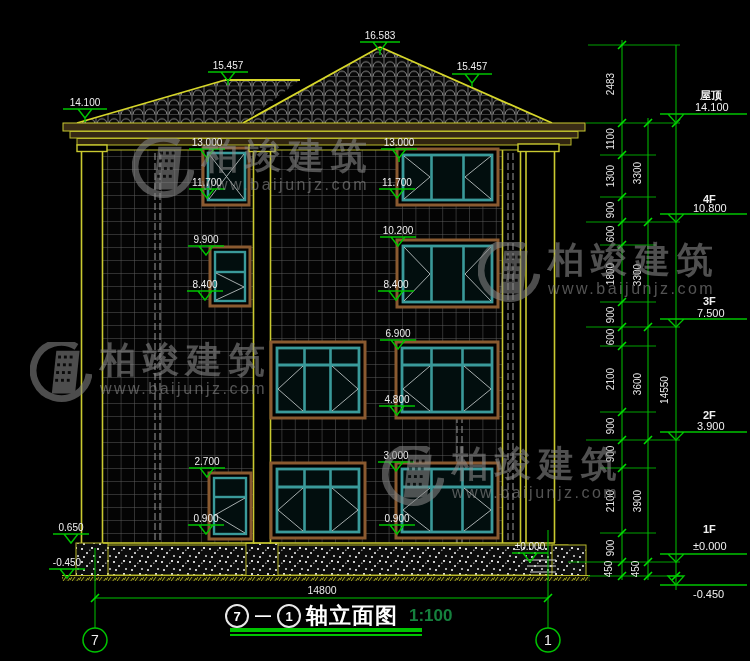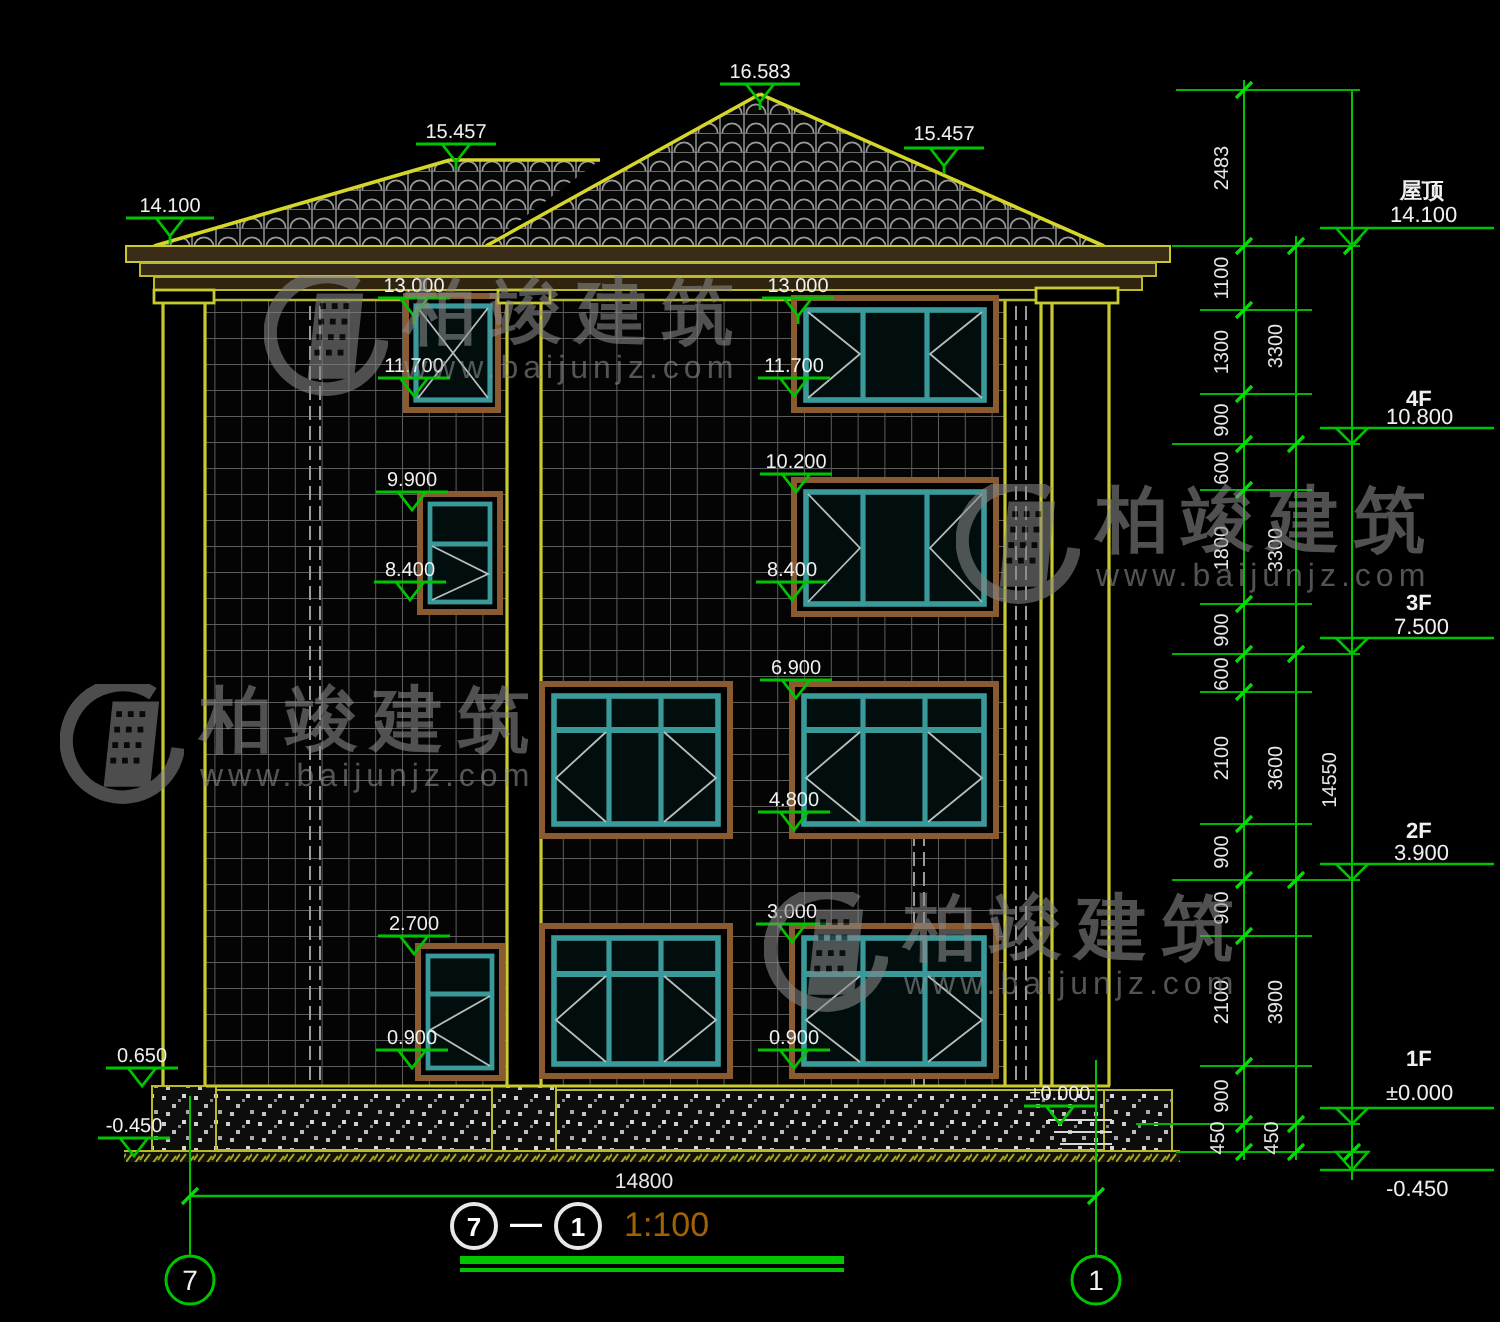"轴立面图" span.ttext { html: none -> <span>轴立面图</span> }
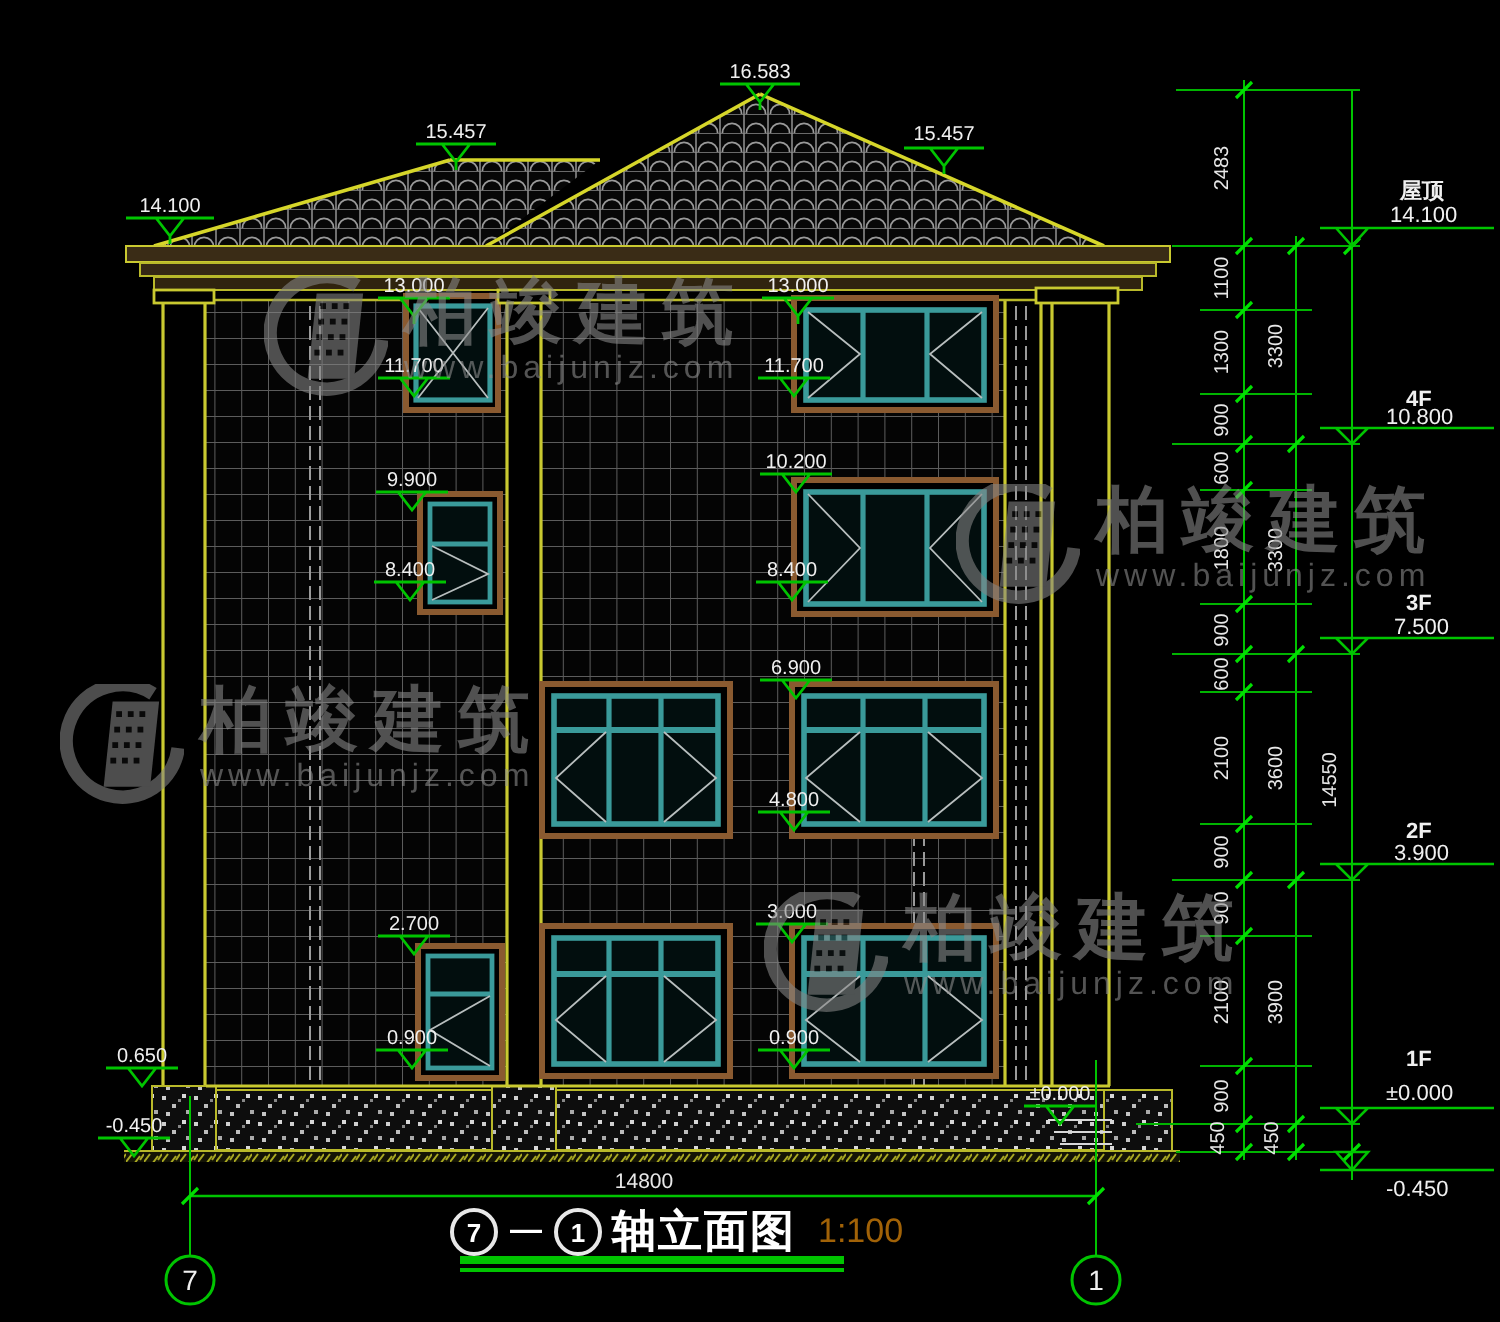"1:100" .tscale { color: #a16207 -> #15803d; font-weight: normal -> bold }
